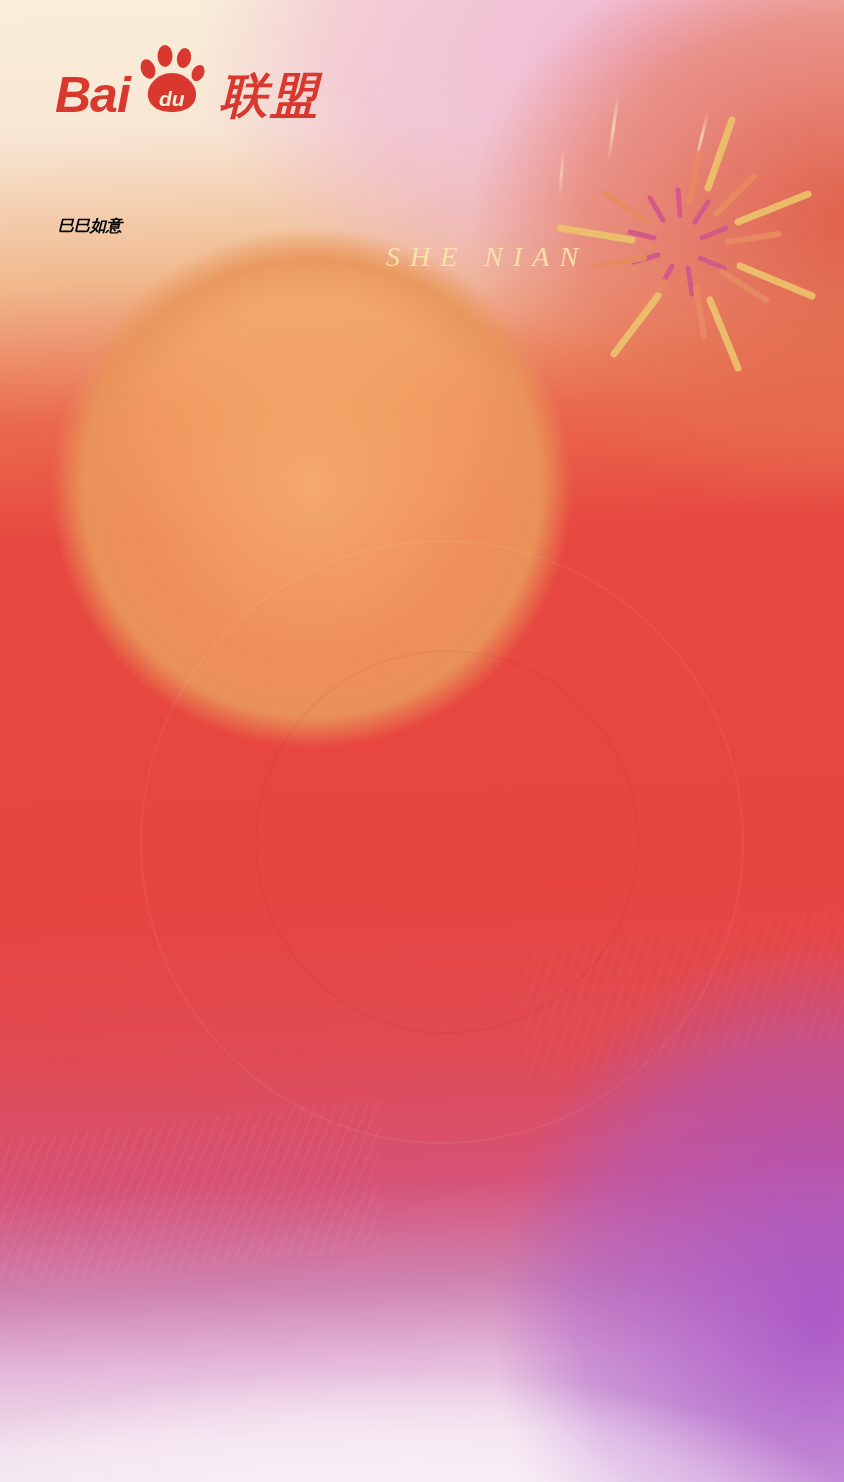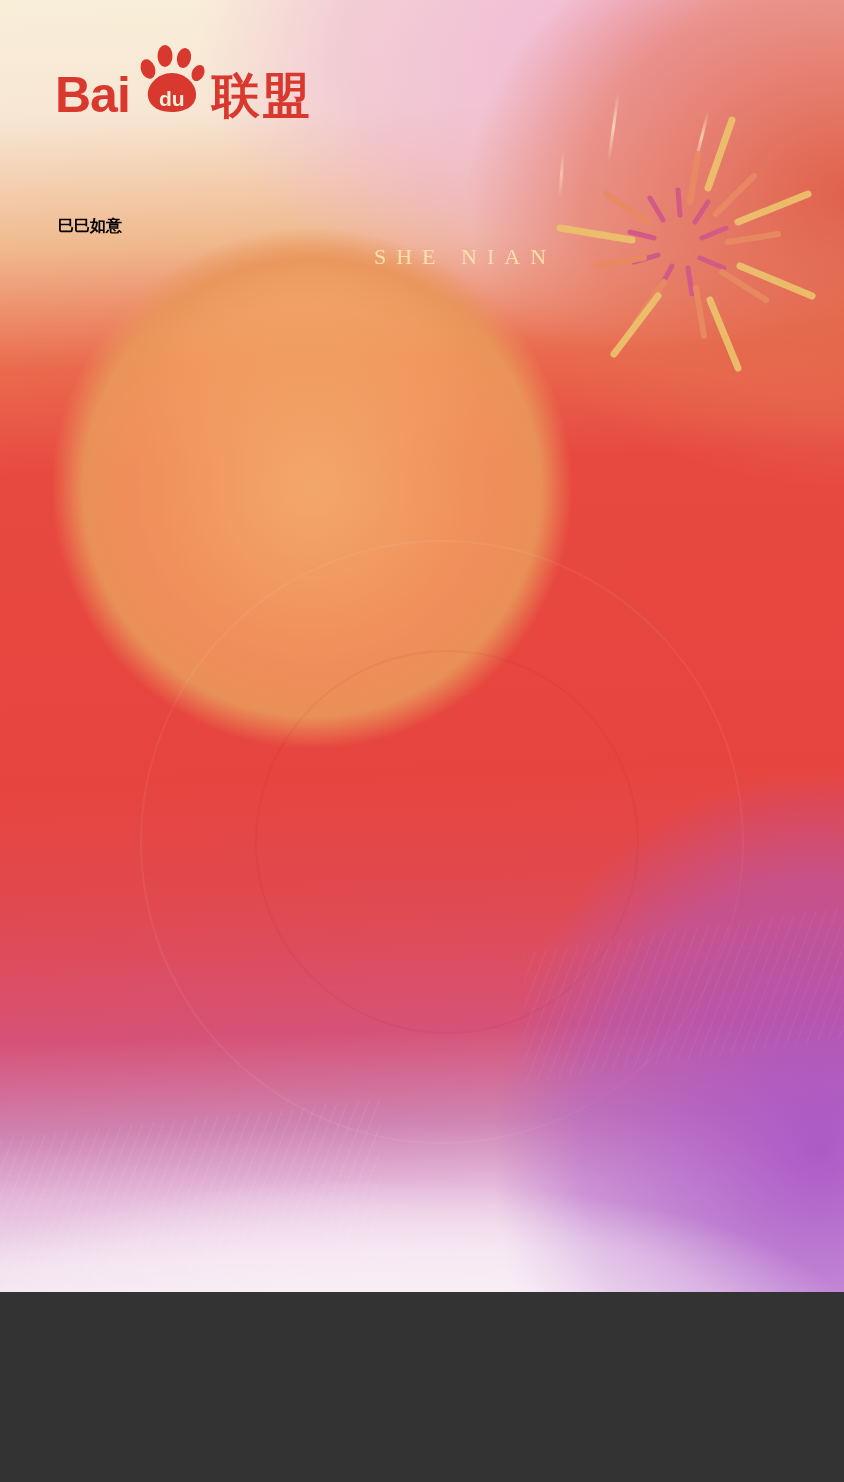"Bai" .poster { font-style: none -> italic; height: 1292px -> 1482px }
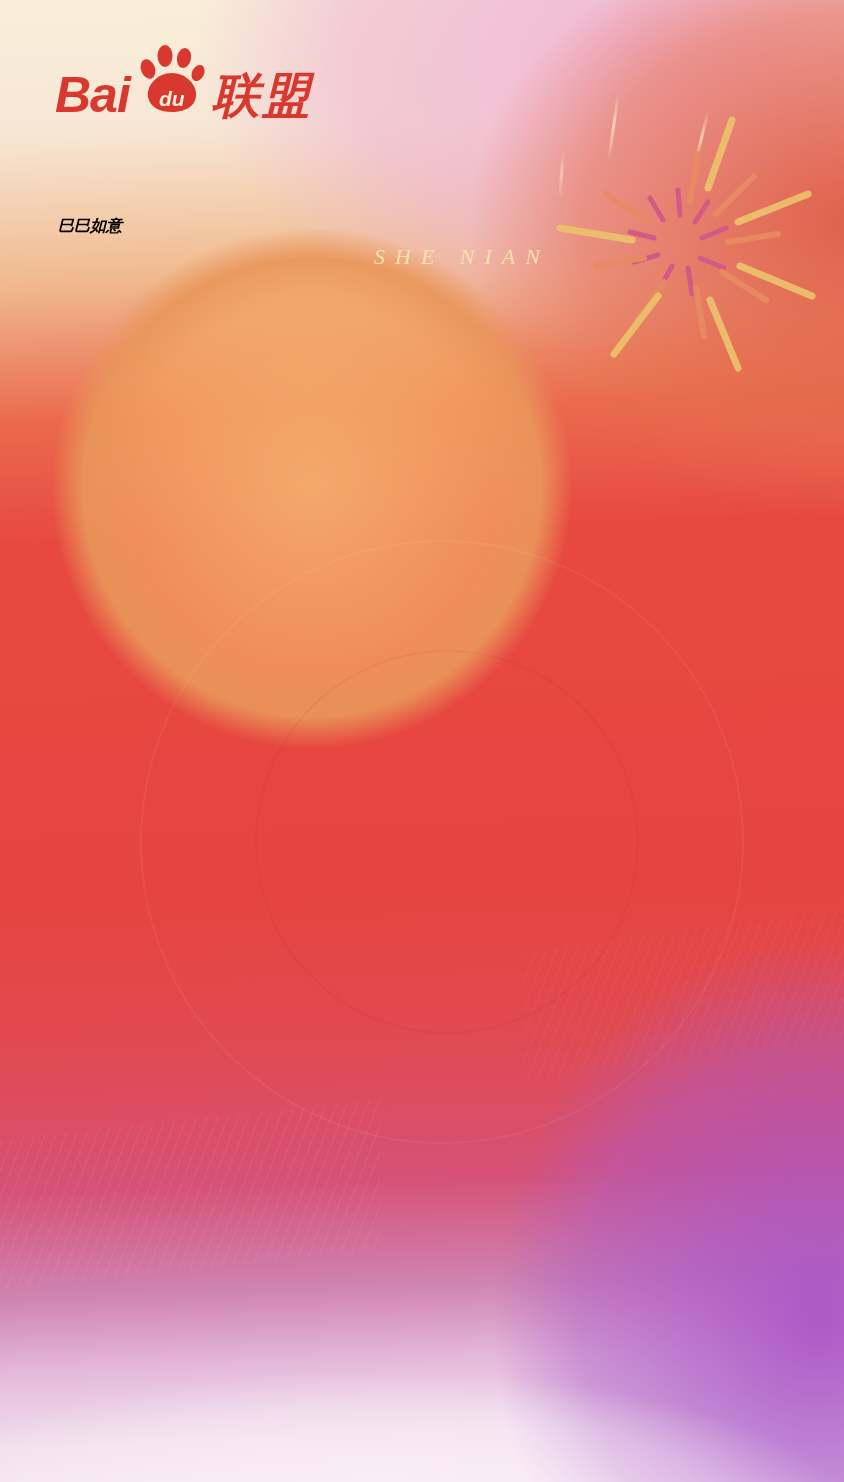"联盟" .logo .lm { margin-left: none -> 8px }
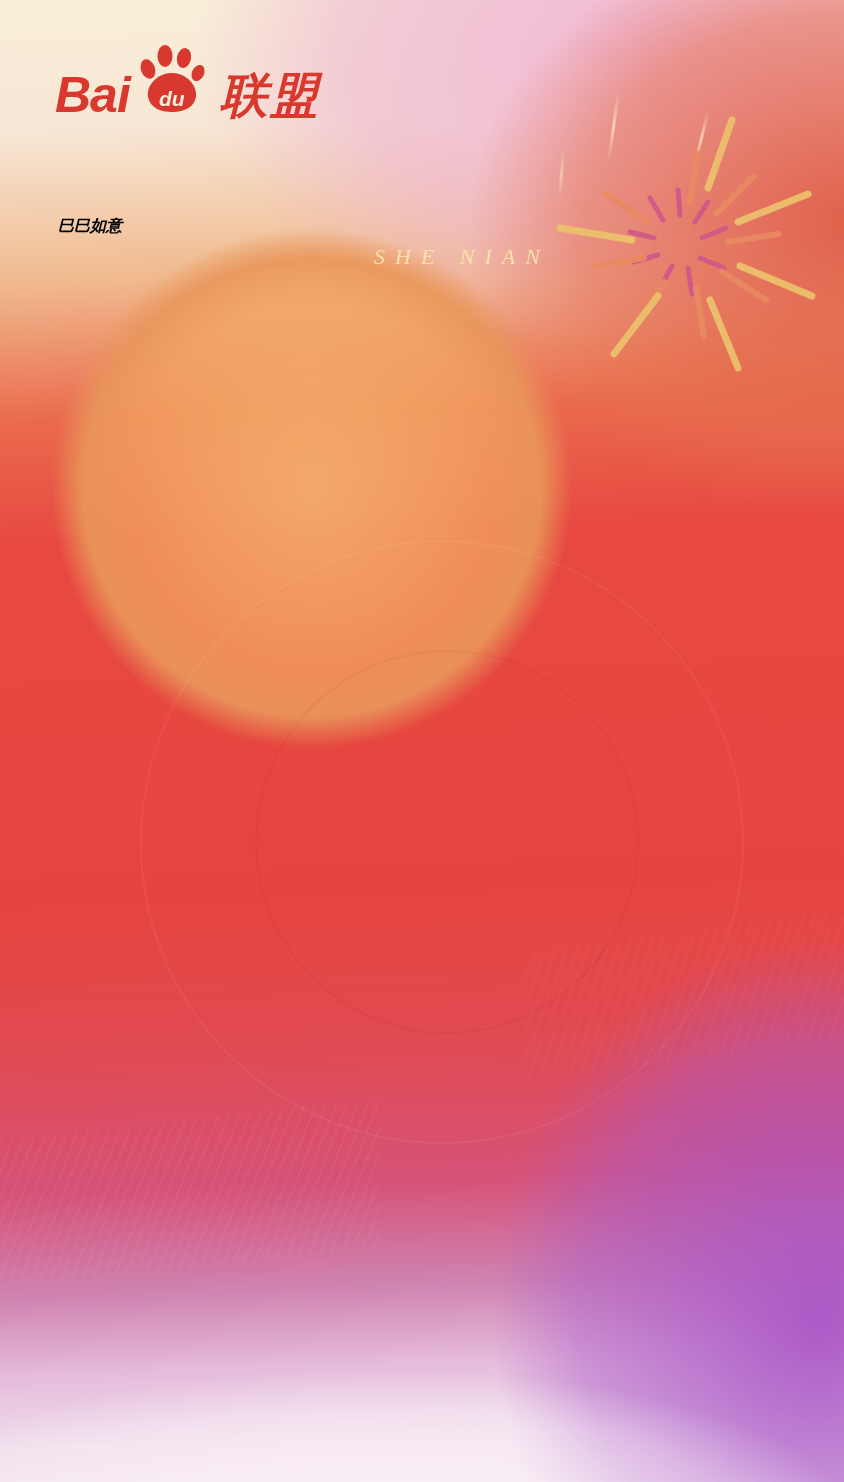"SHE NIAN" .pinyin { font-size: 22px -> 28px; left: 374px -> 386px }
